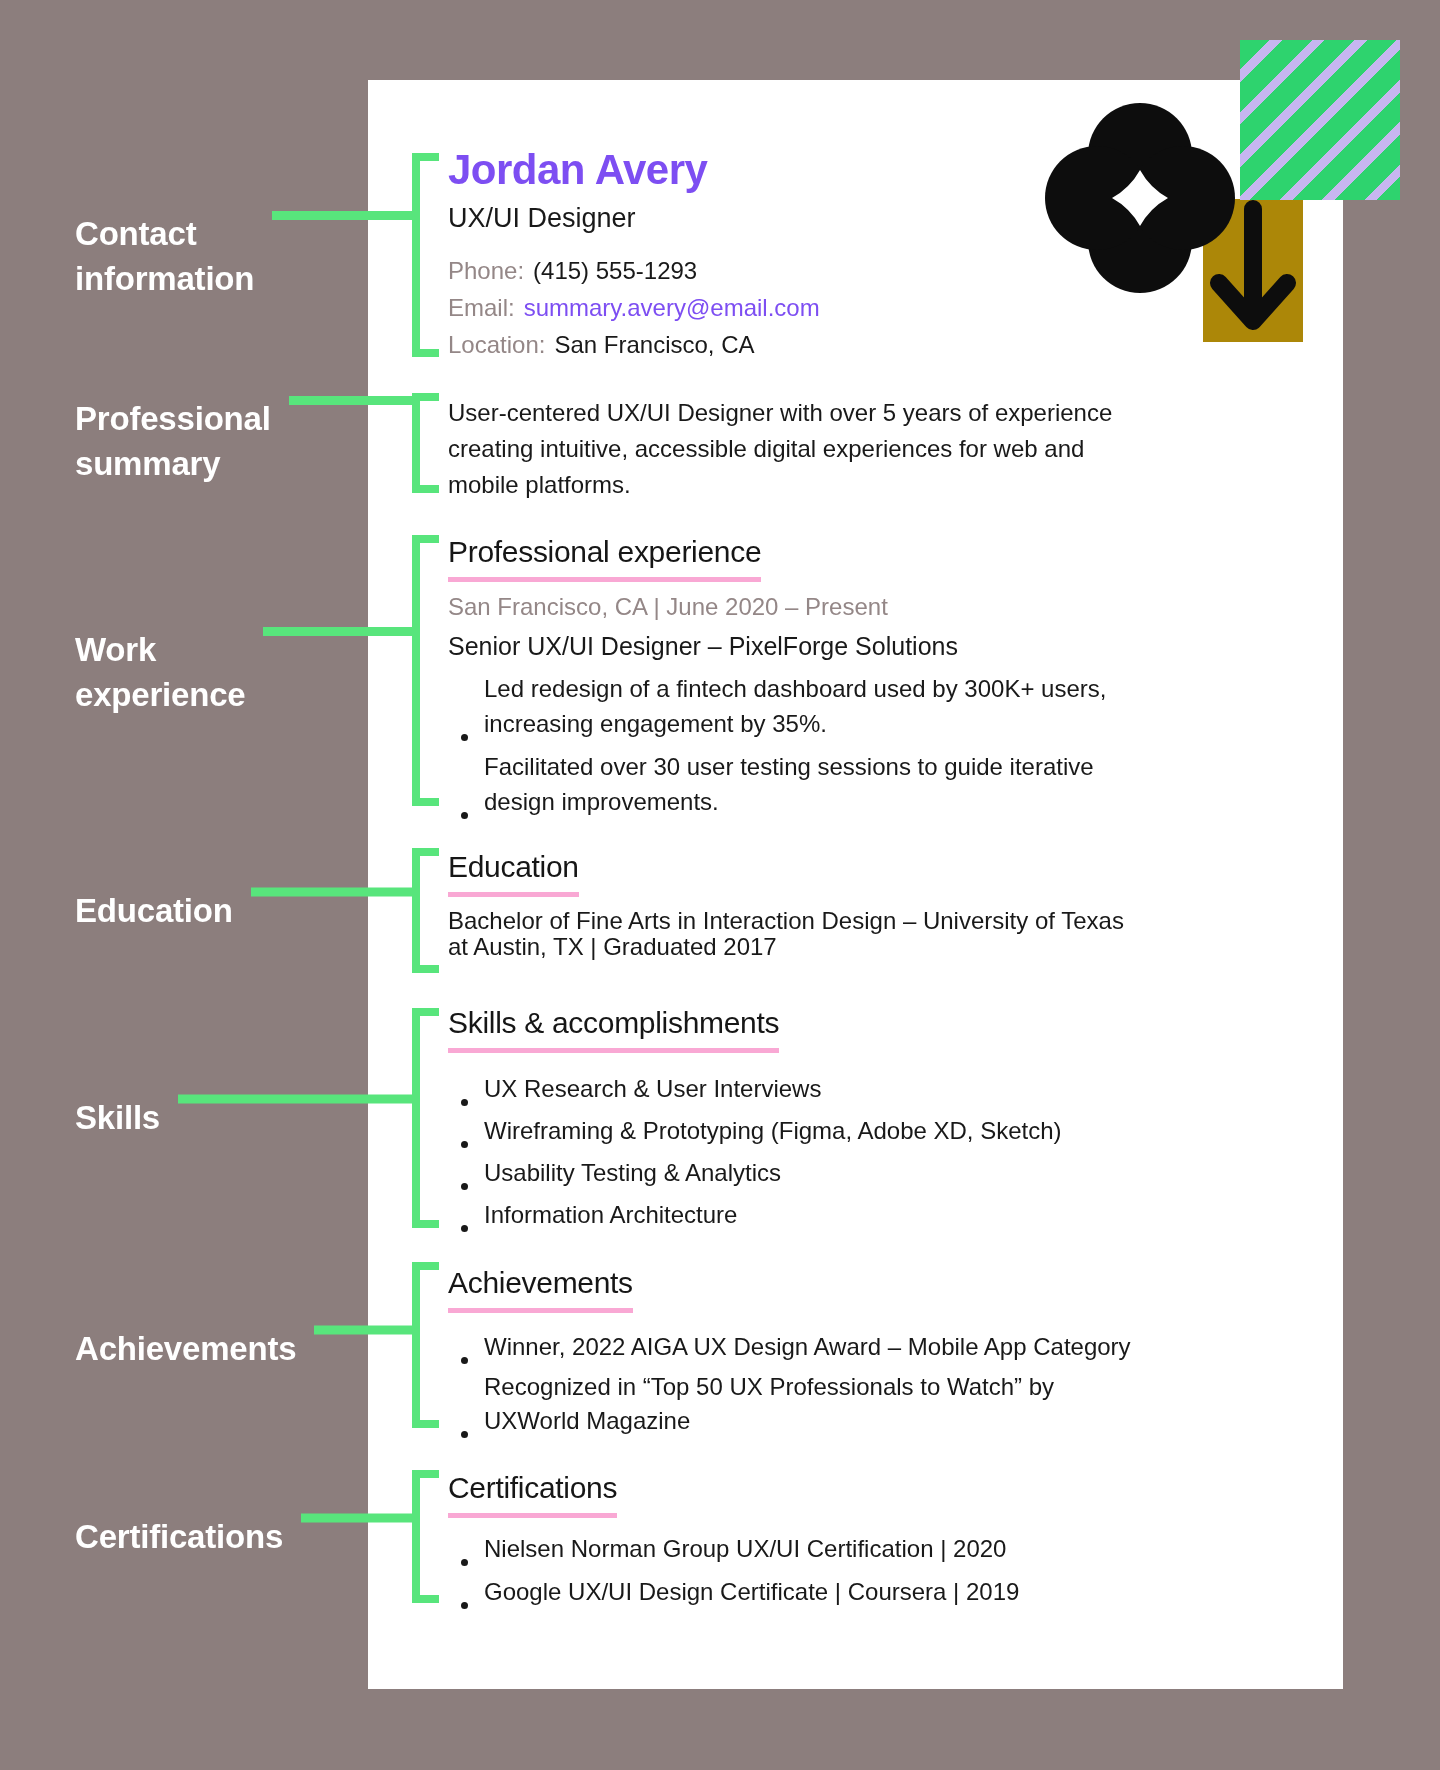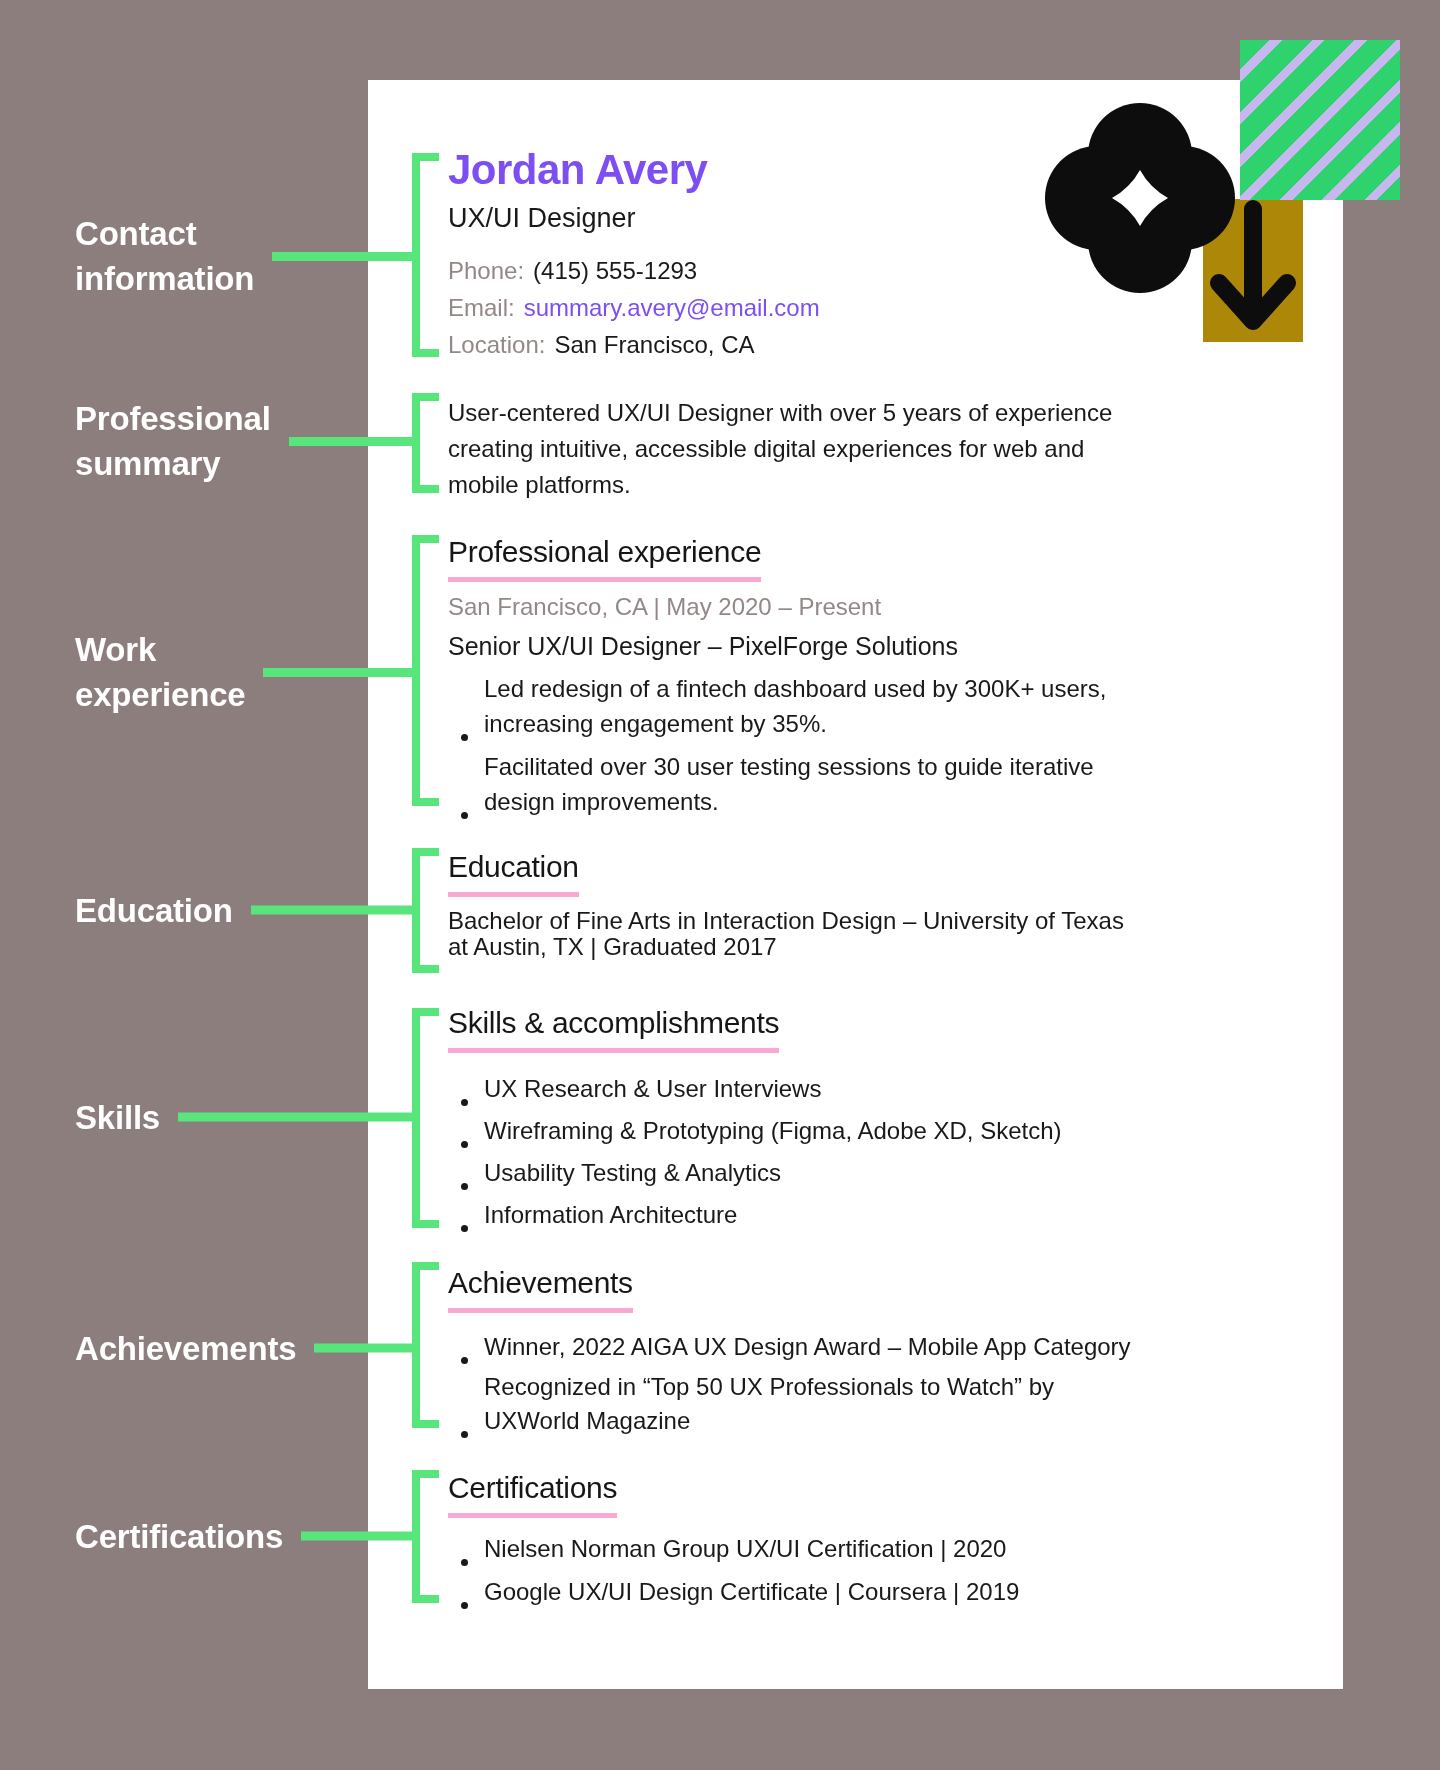"Contact" .annot { align-items: center -> flex-start }
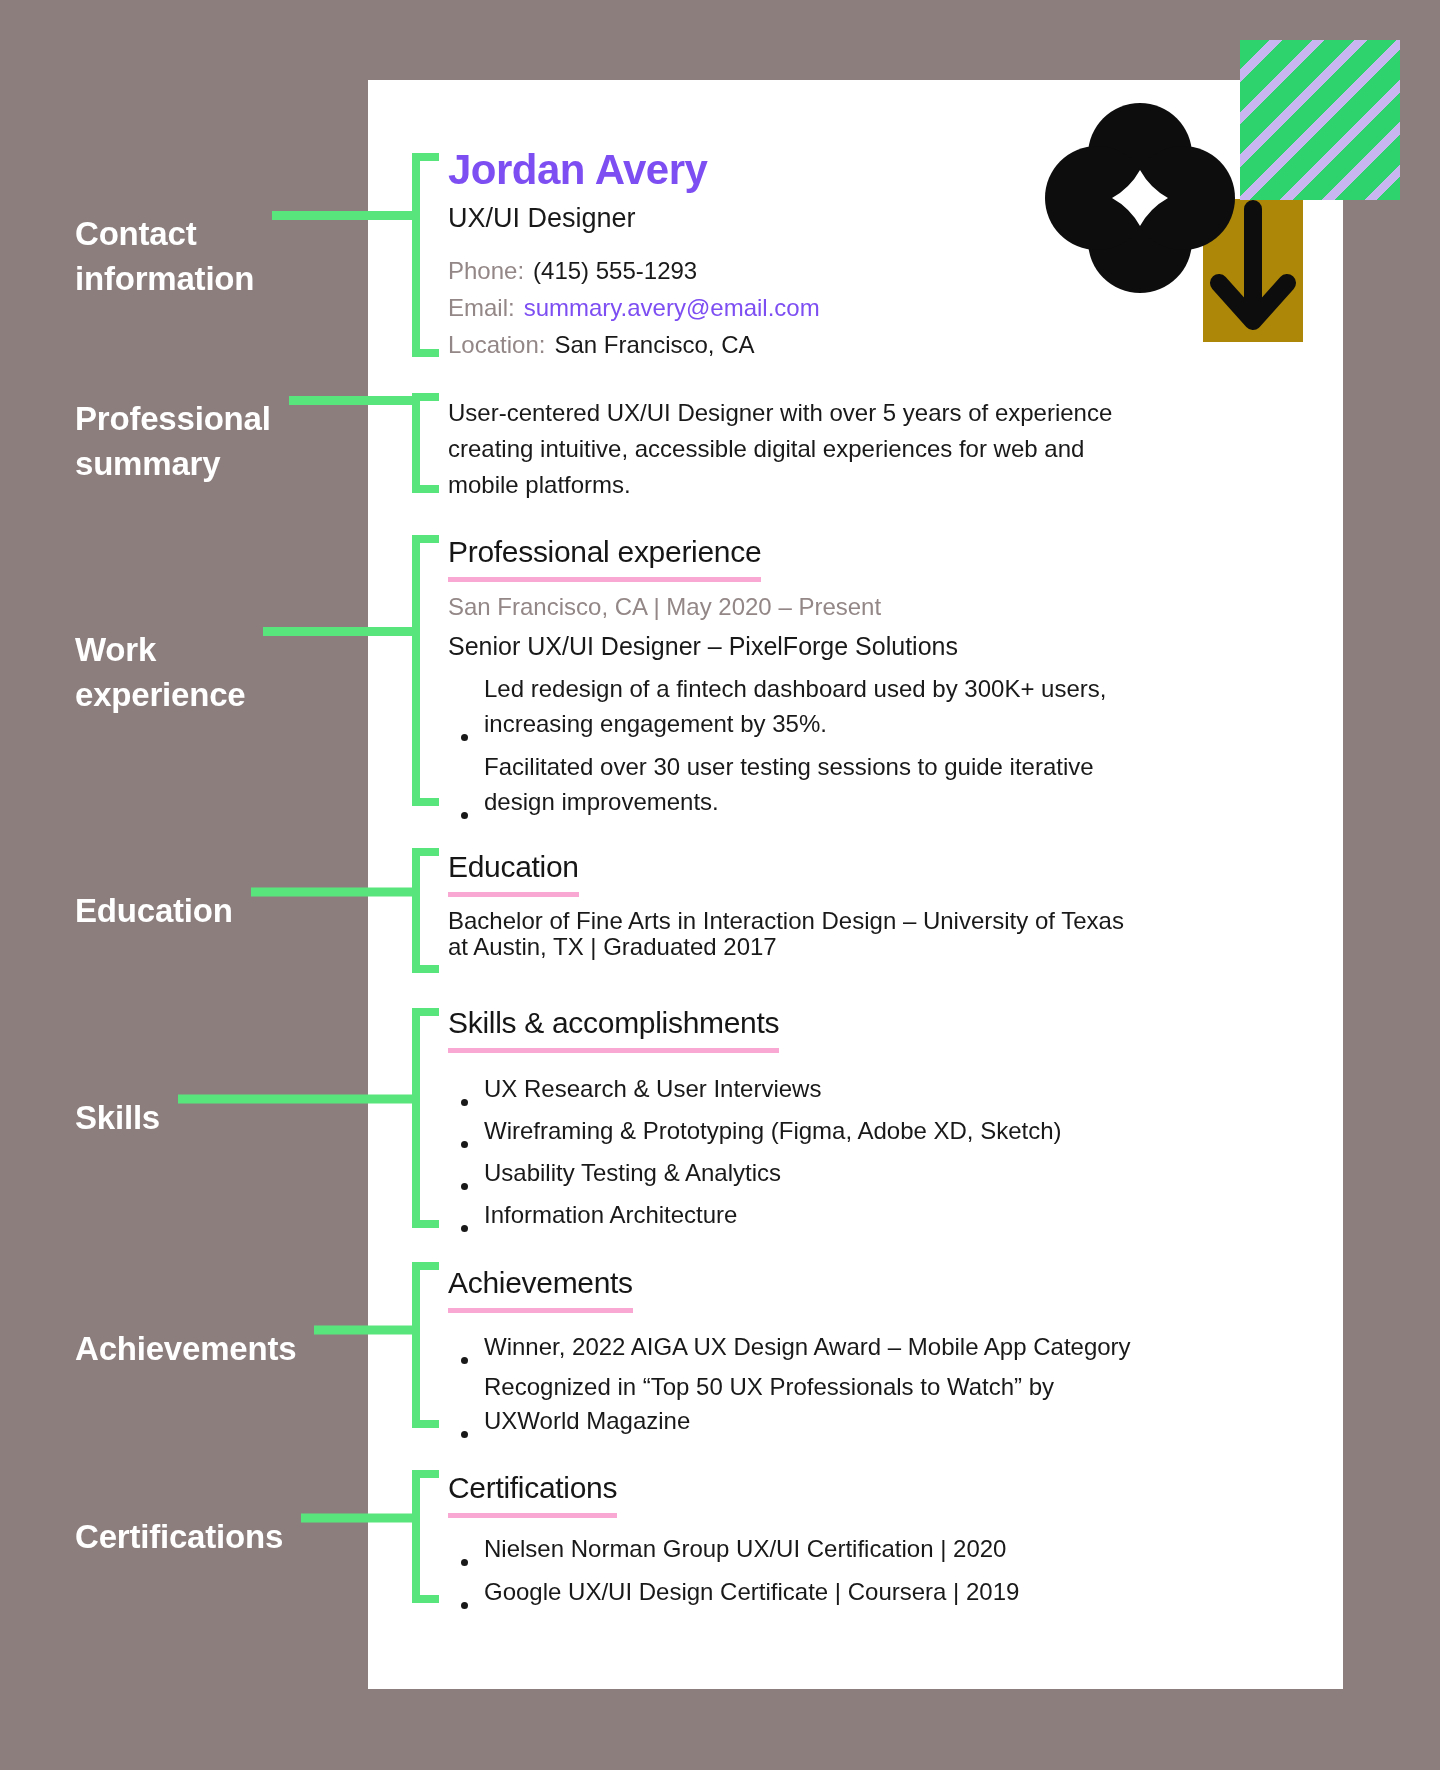"San Francisco, CA | May" div.meta { text: May -> June }
